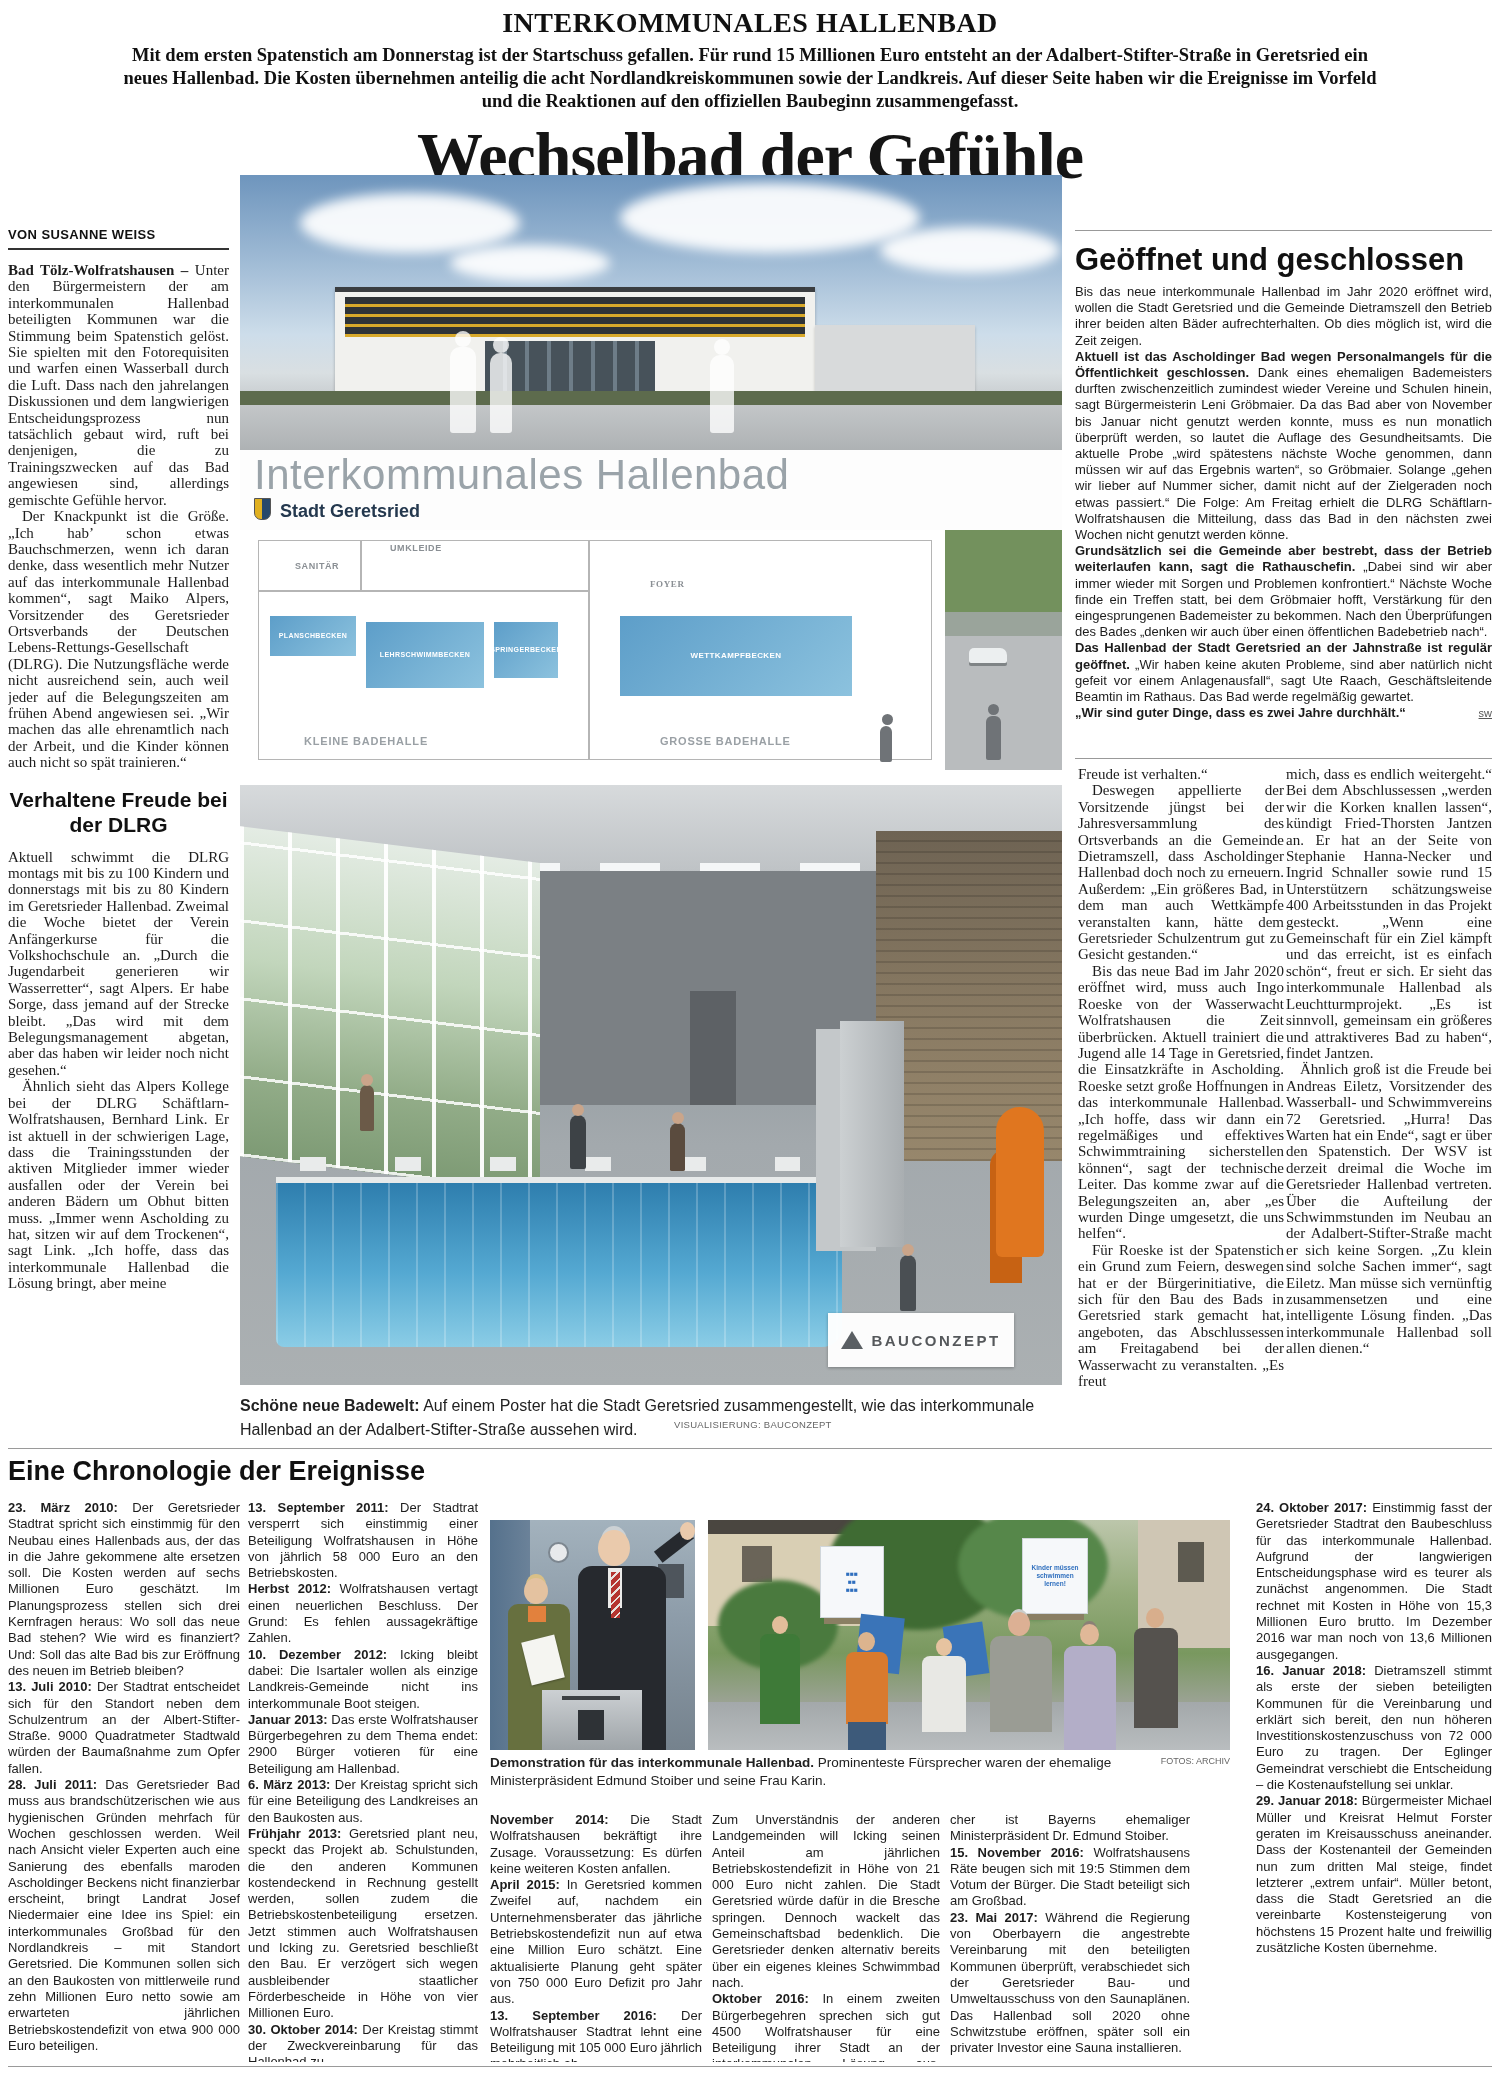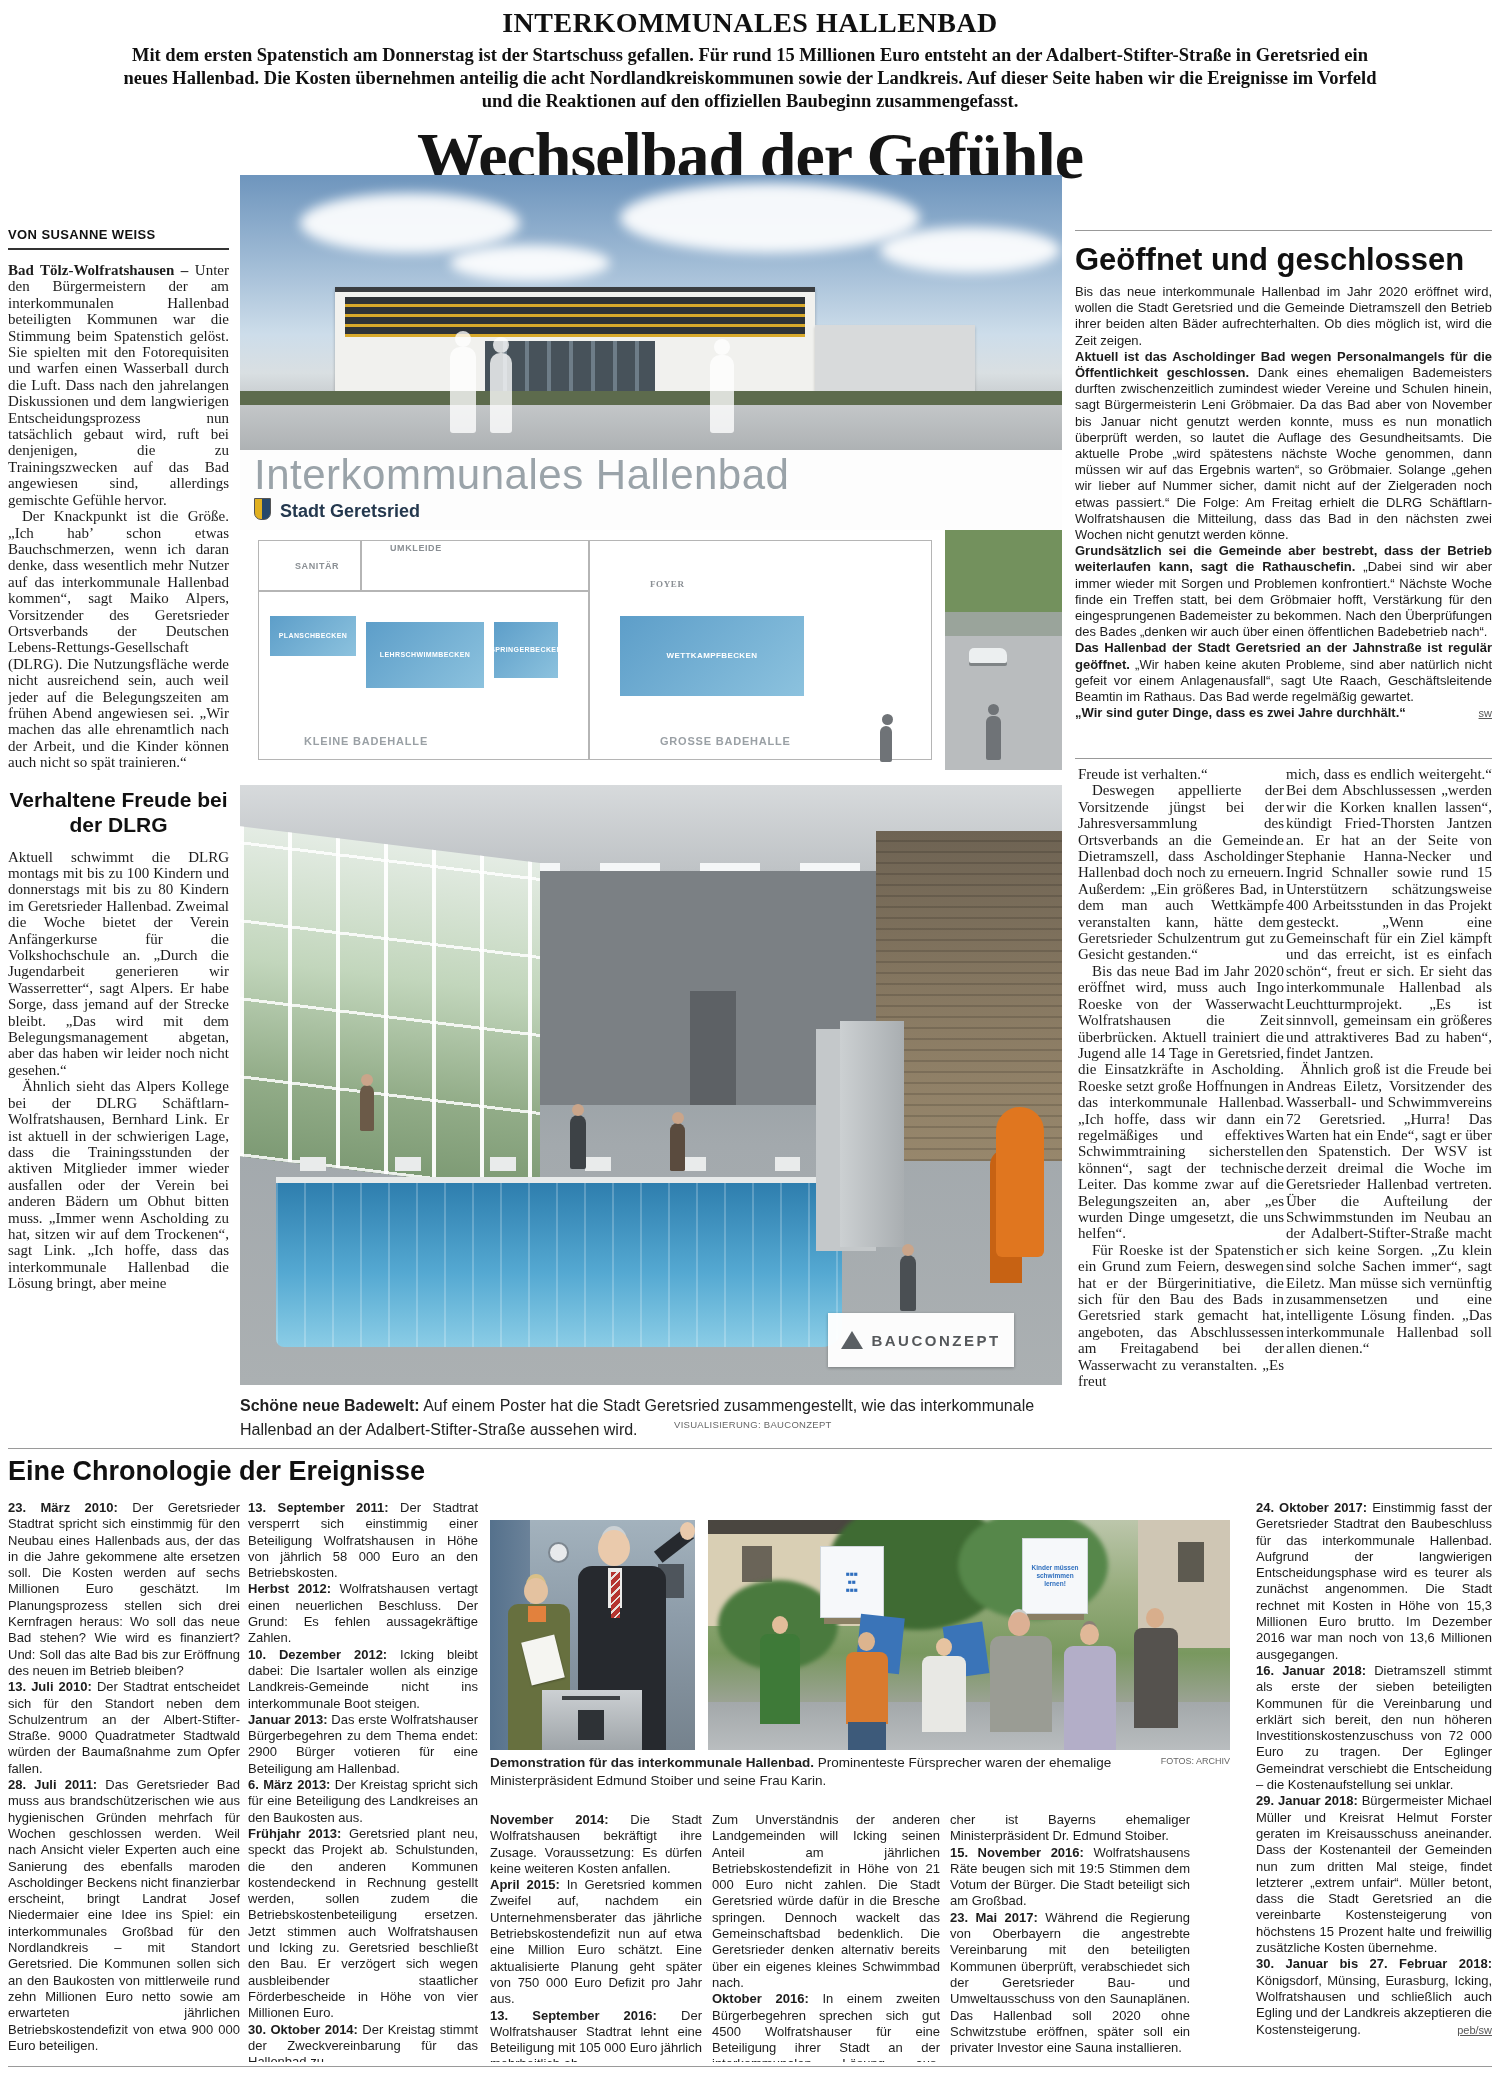"WETTKAMPFBECKEN" div.pool { width: 184px -> 232px }
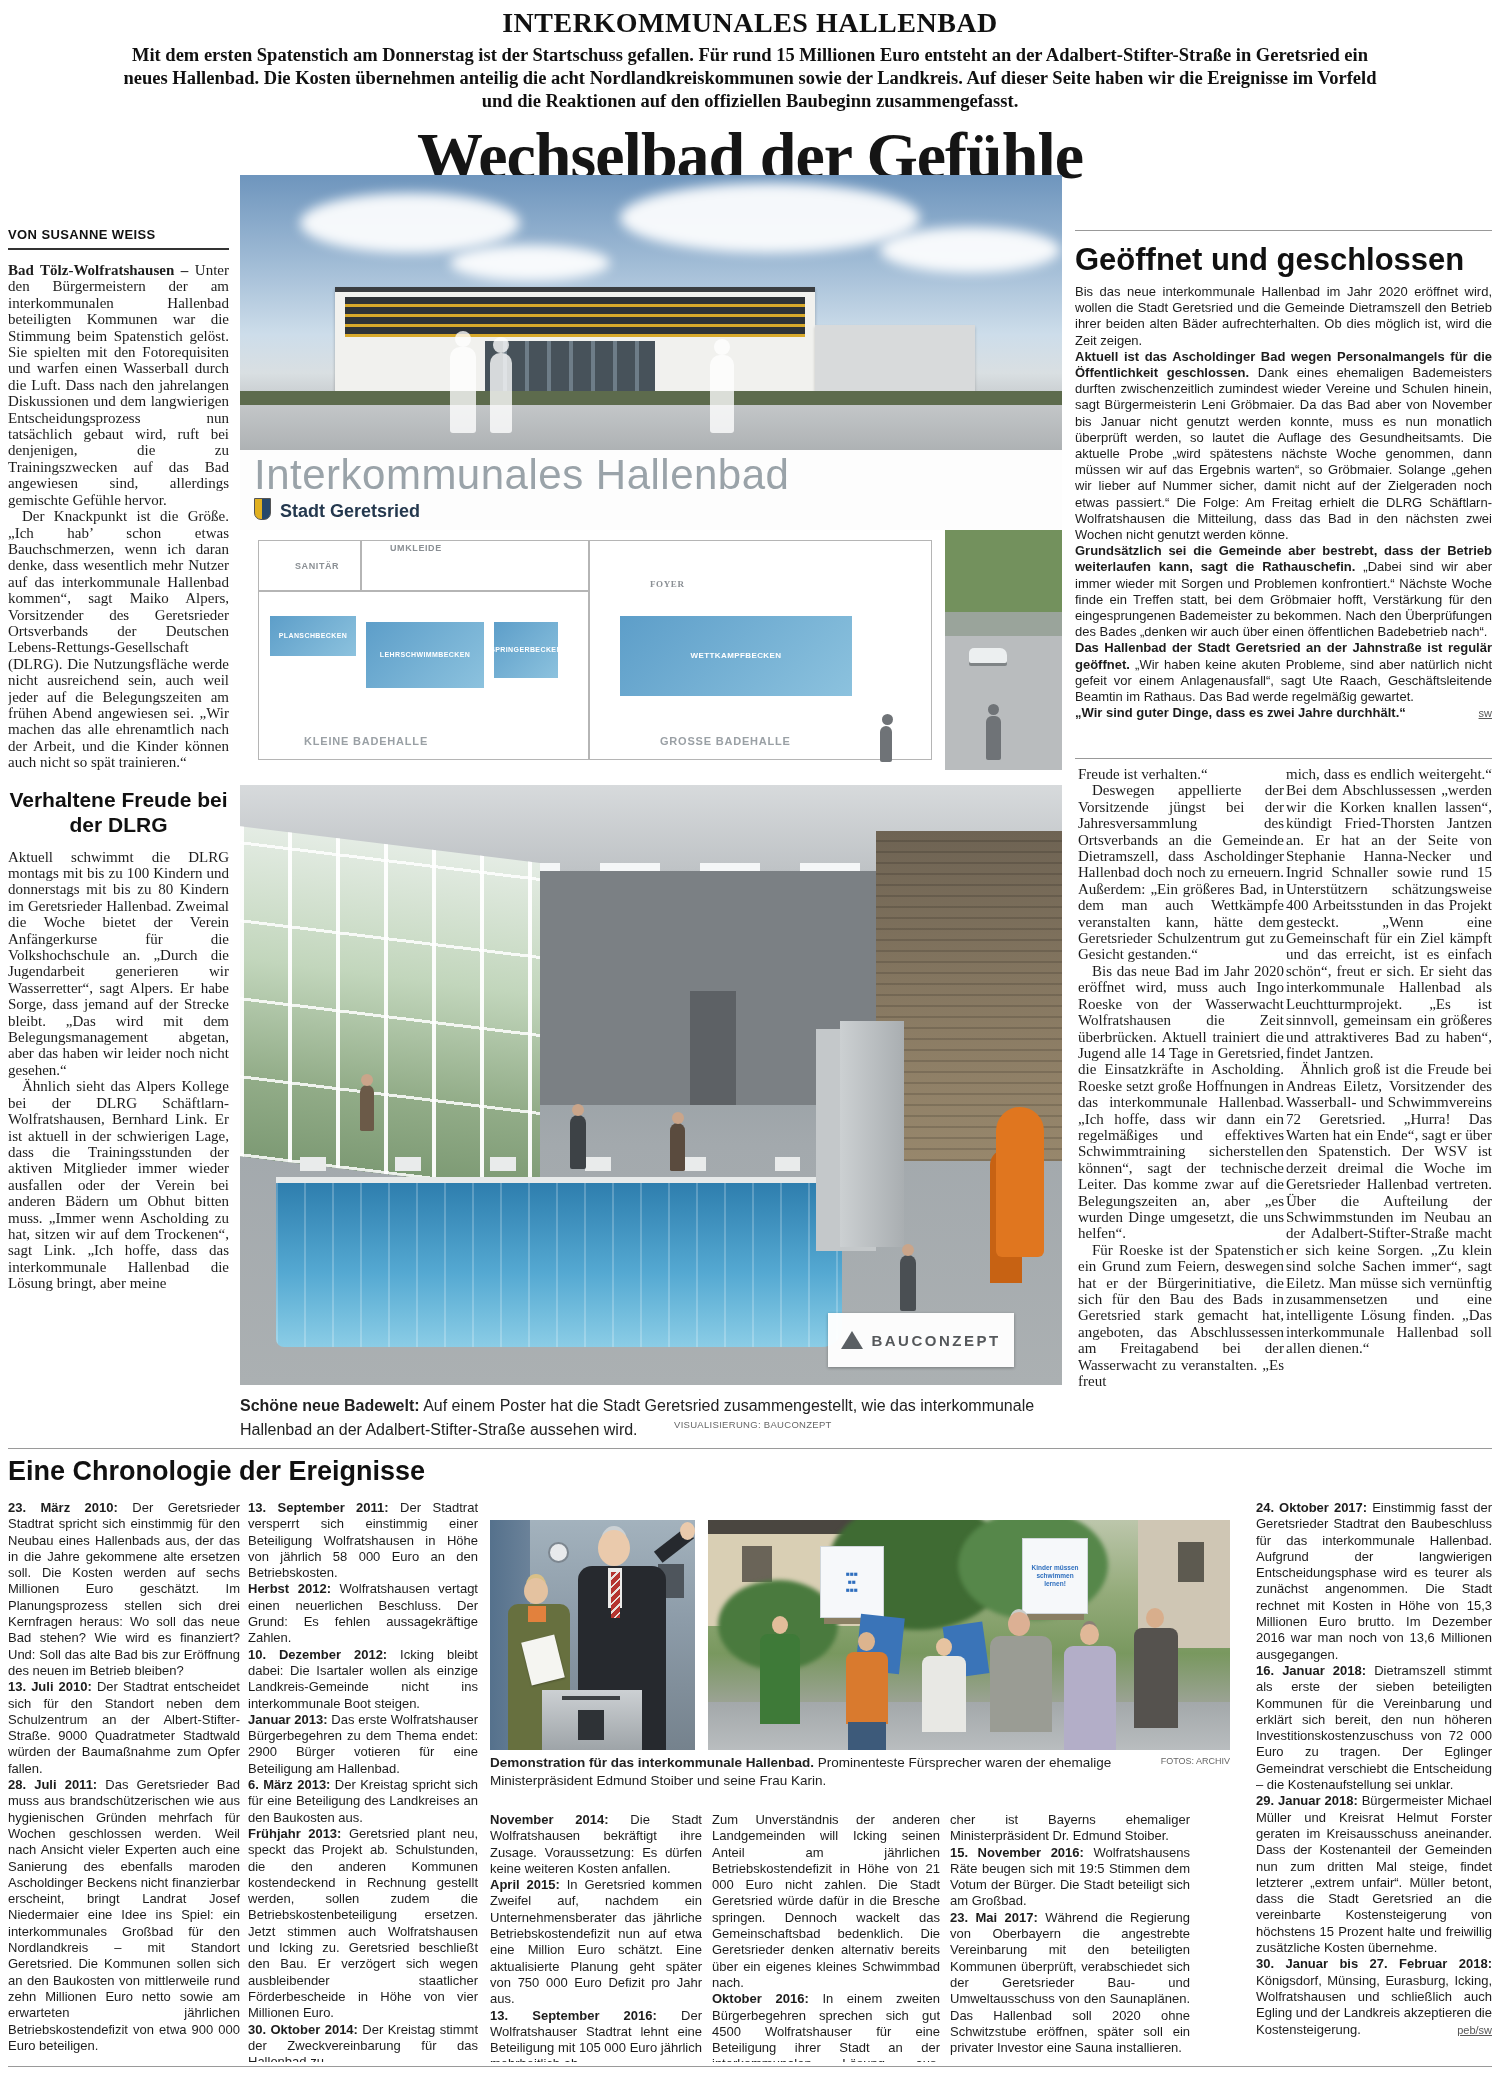"30. Januar bis 27. Februar" p { html: <p><b>30. Januar bis 27. Februar 2018:</b> <span>Königsdorf, Münsing, Eurasburg, Icking, Wolfratshausen und schließlich auch Egling und der Landkreis akzeptieren die Kostensteigerung.</span><span>peb/sw</span></p> -> none }
